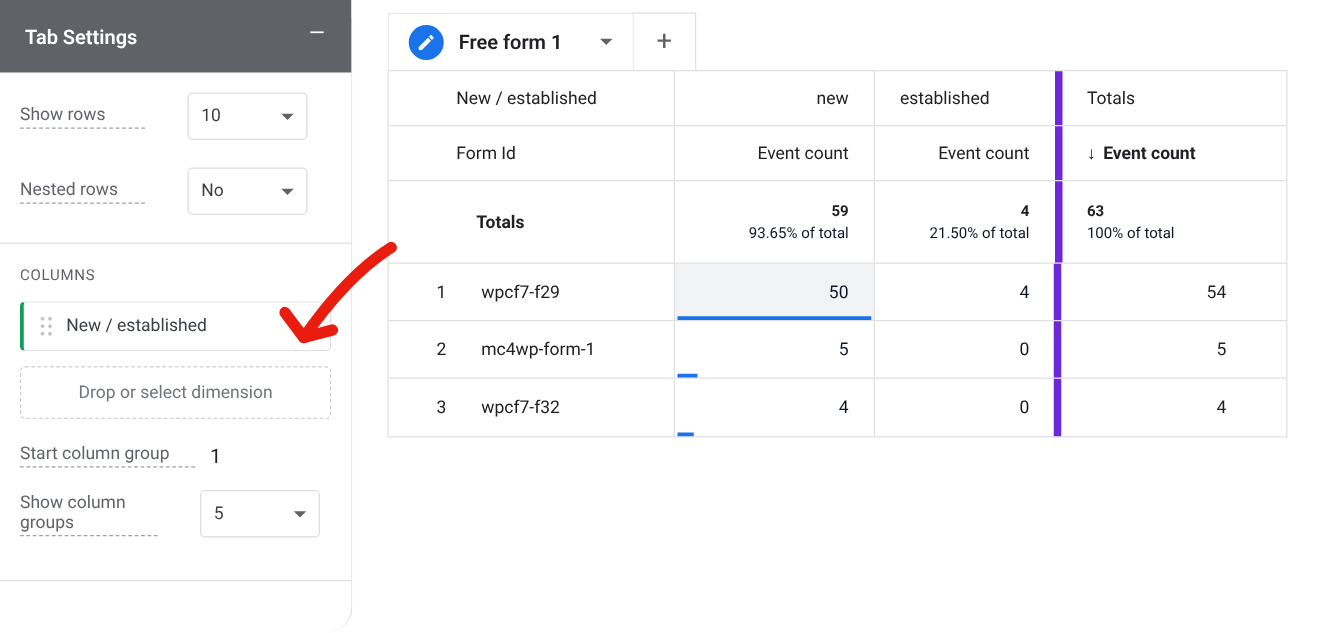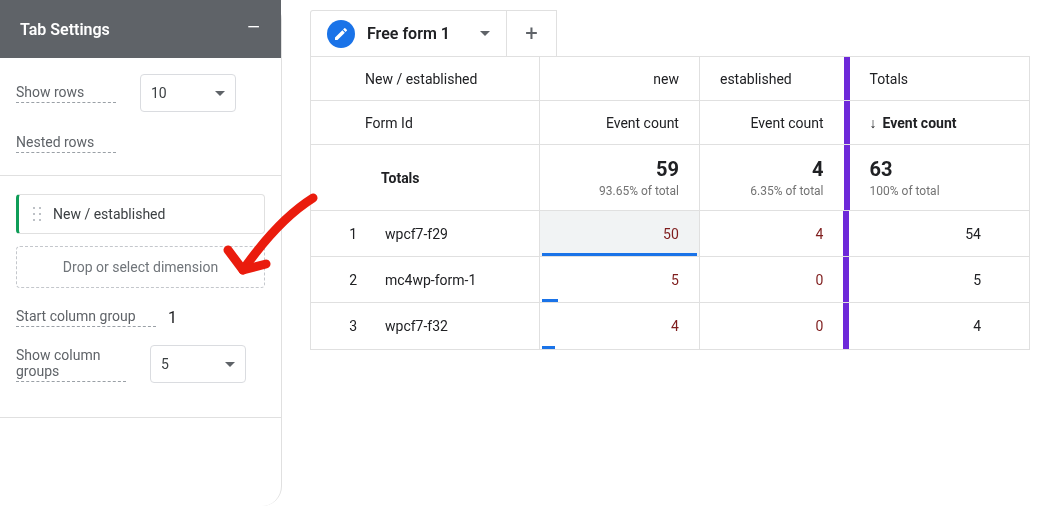"Show rows" .row-setting { gap: 24px -> 34px }
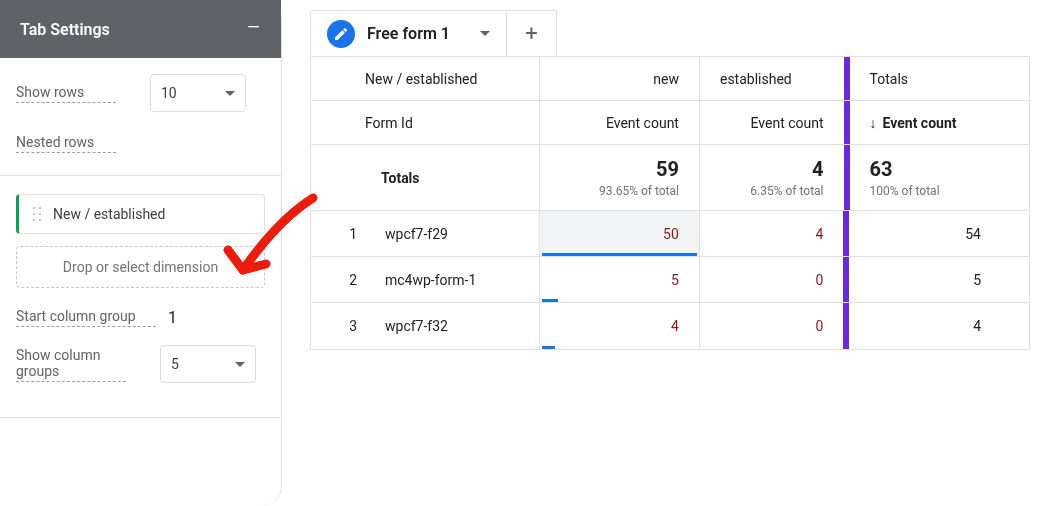"No" div.sel { html: none -> <div> <span>No</span> <span></span> </div> }
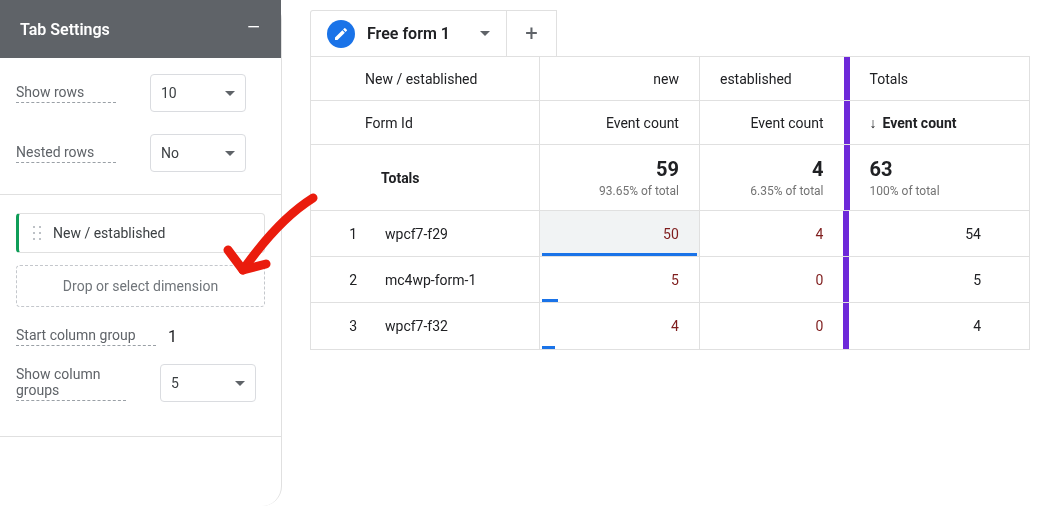"59" .num-big { font-size: 20px -> 12px }
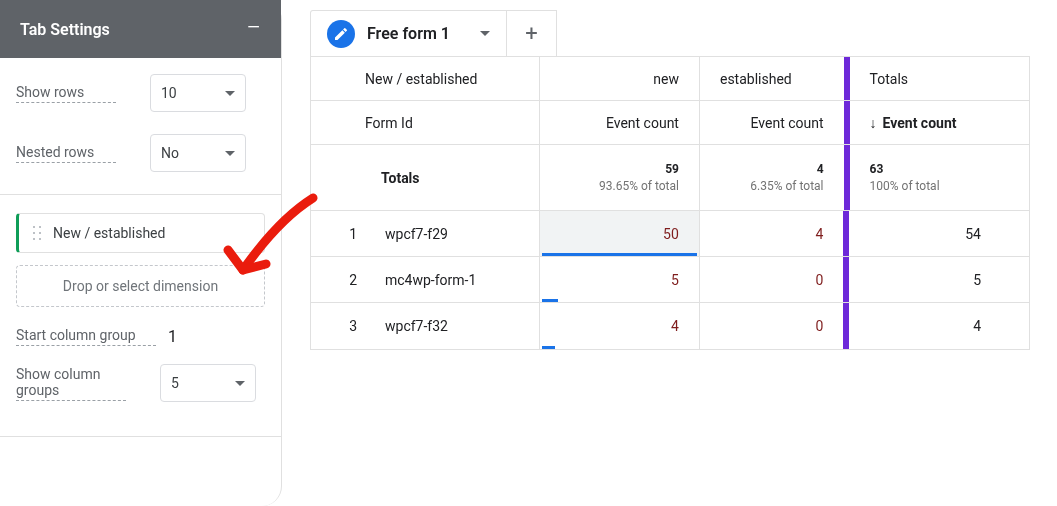"93.65% of total" .num-sub { color: #737373 -> #0f172a }
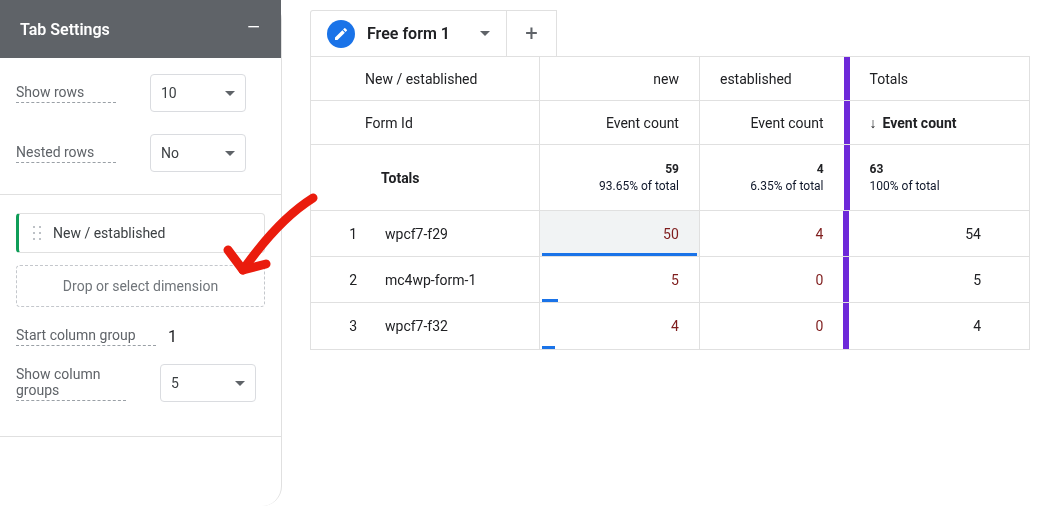"6.35% of total" span.num-sub { text: 6.35% -> 21.50% }
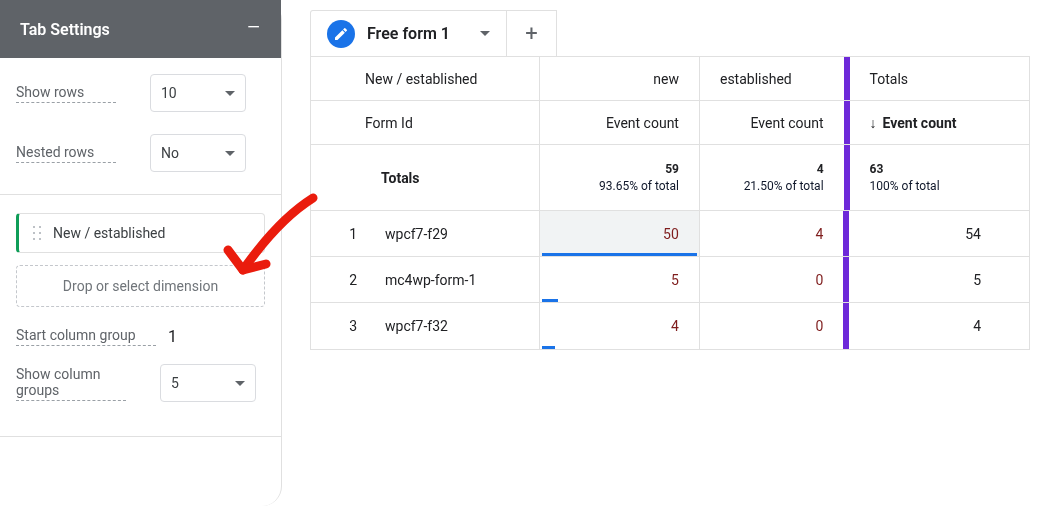"COLUMNS" div.section-label { html: none -> <div>COLUMNS</div> }
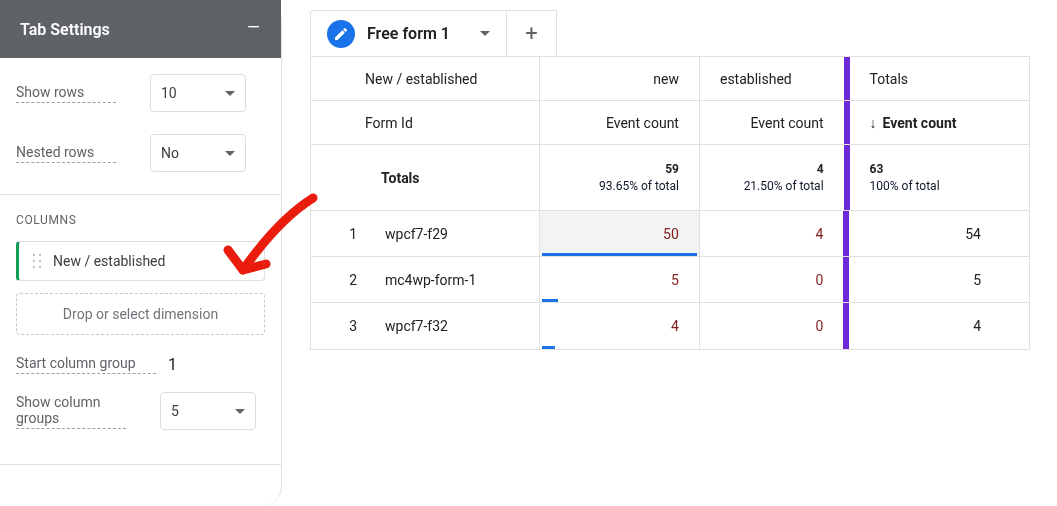"50" .datarow .c2, .datarow .c3 { color: #7f1d1d -> #0f172a }
